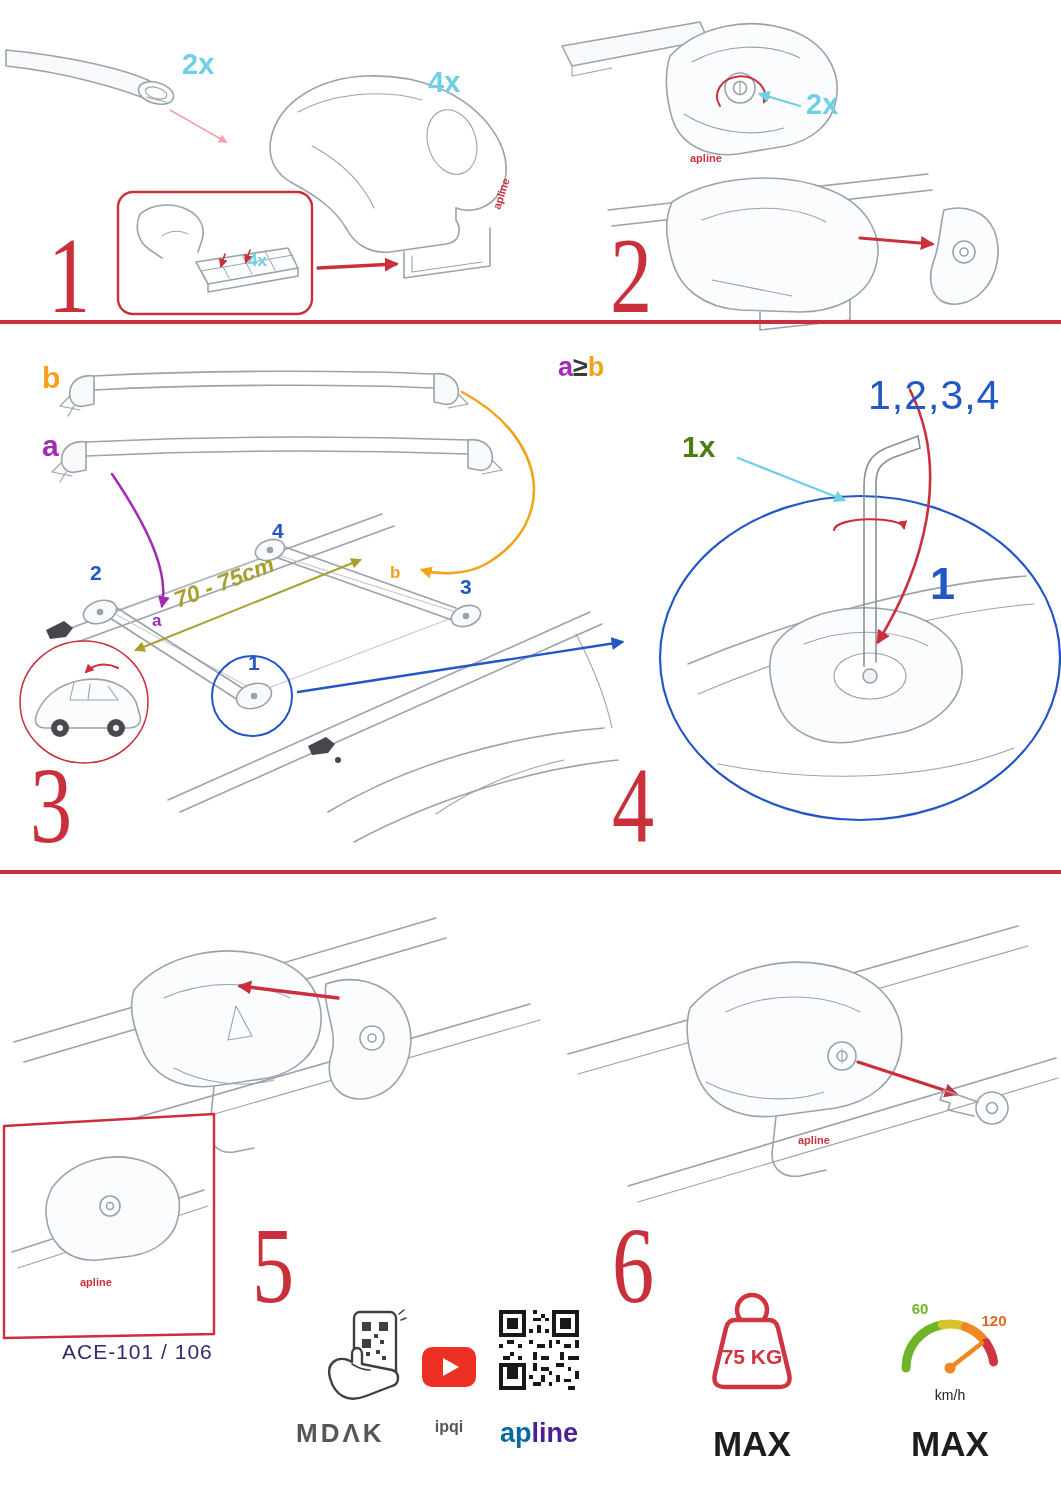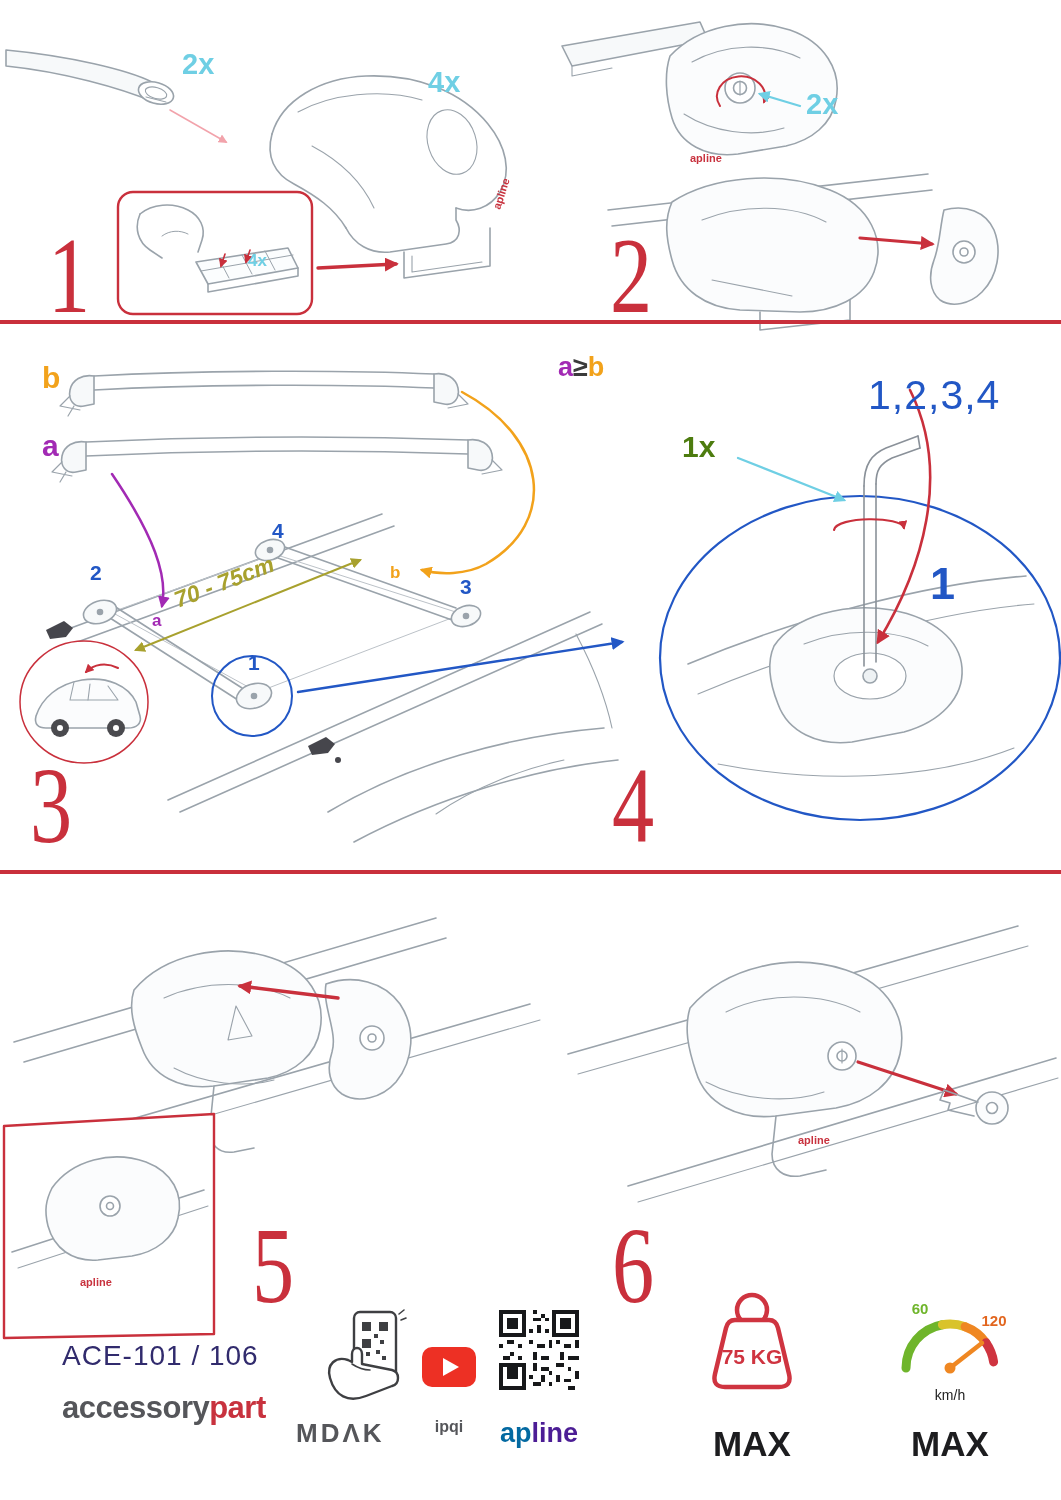"ACE-101 / 106" div.abs { font-size: 28px -> 21px }
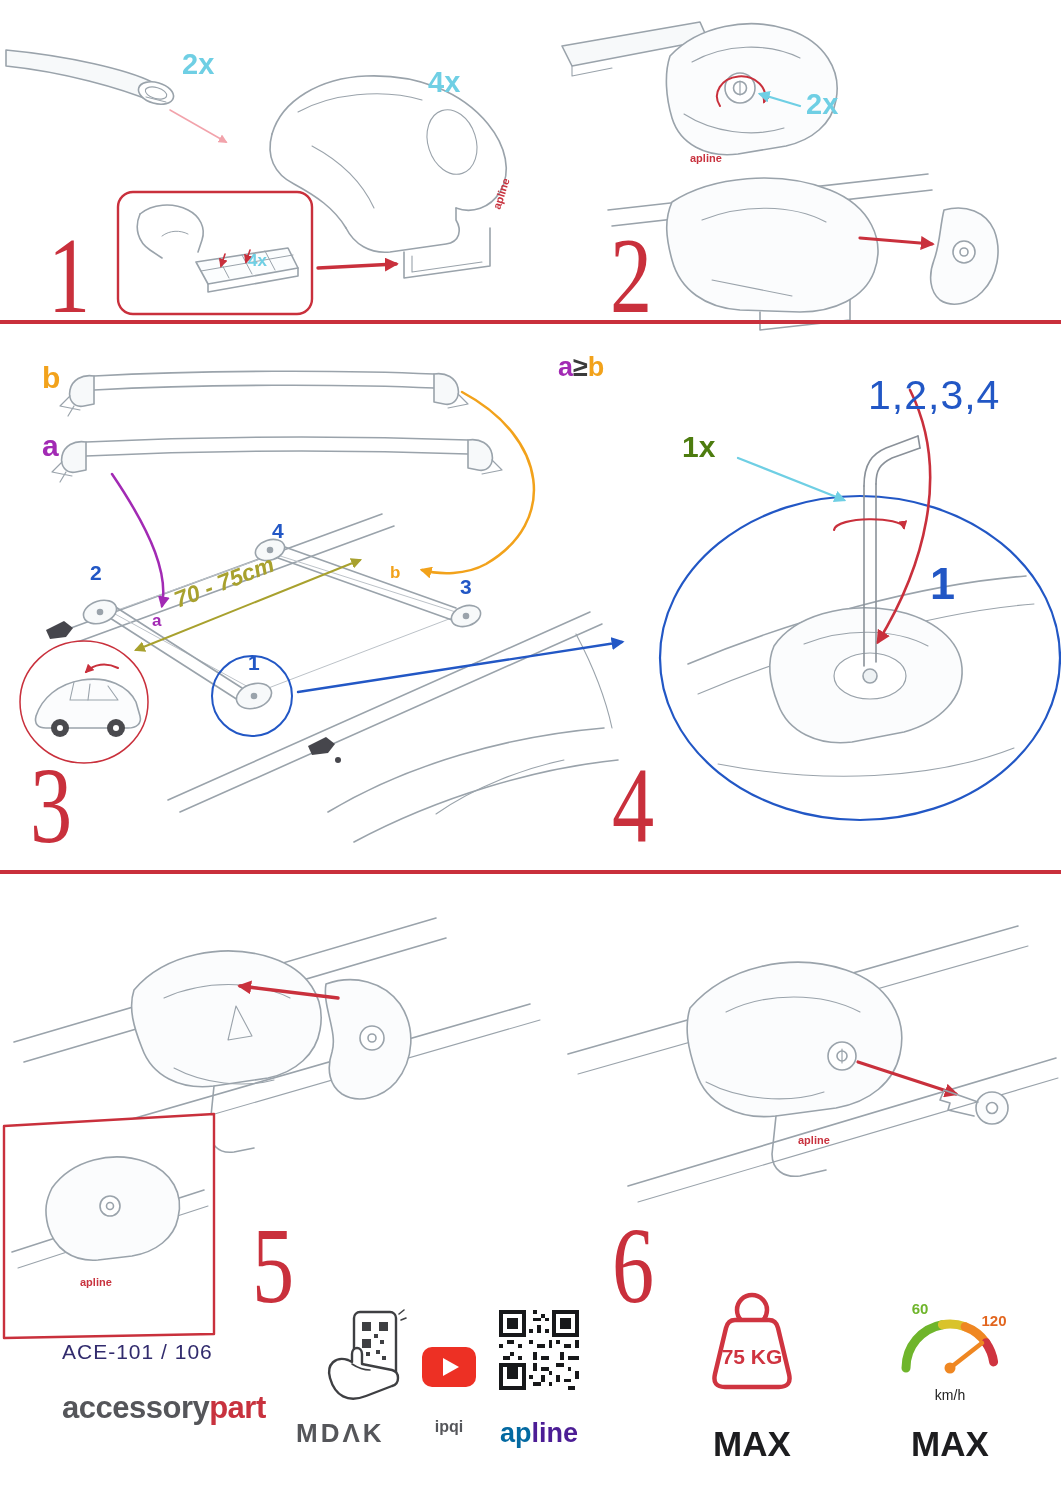"accessorypart" div.abs { html: <div> <span>accessory</span><span>part</span> </div> -> none }
